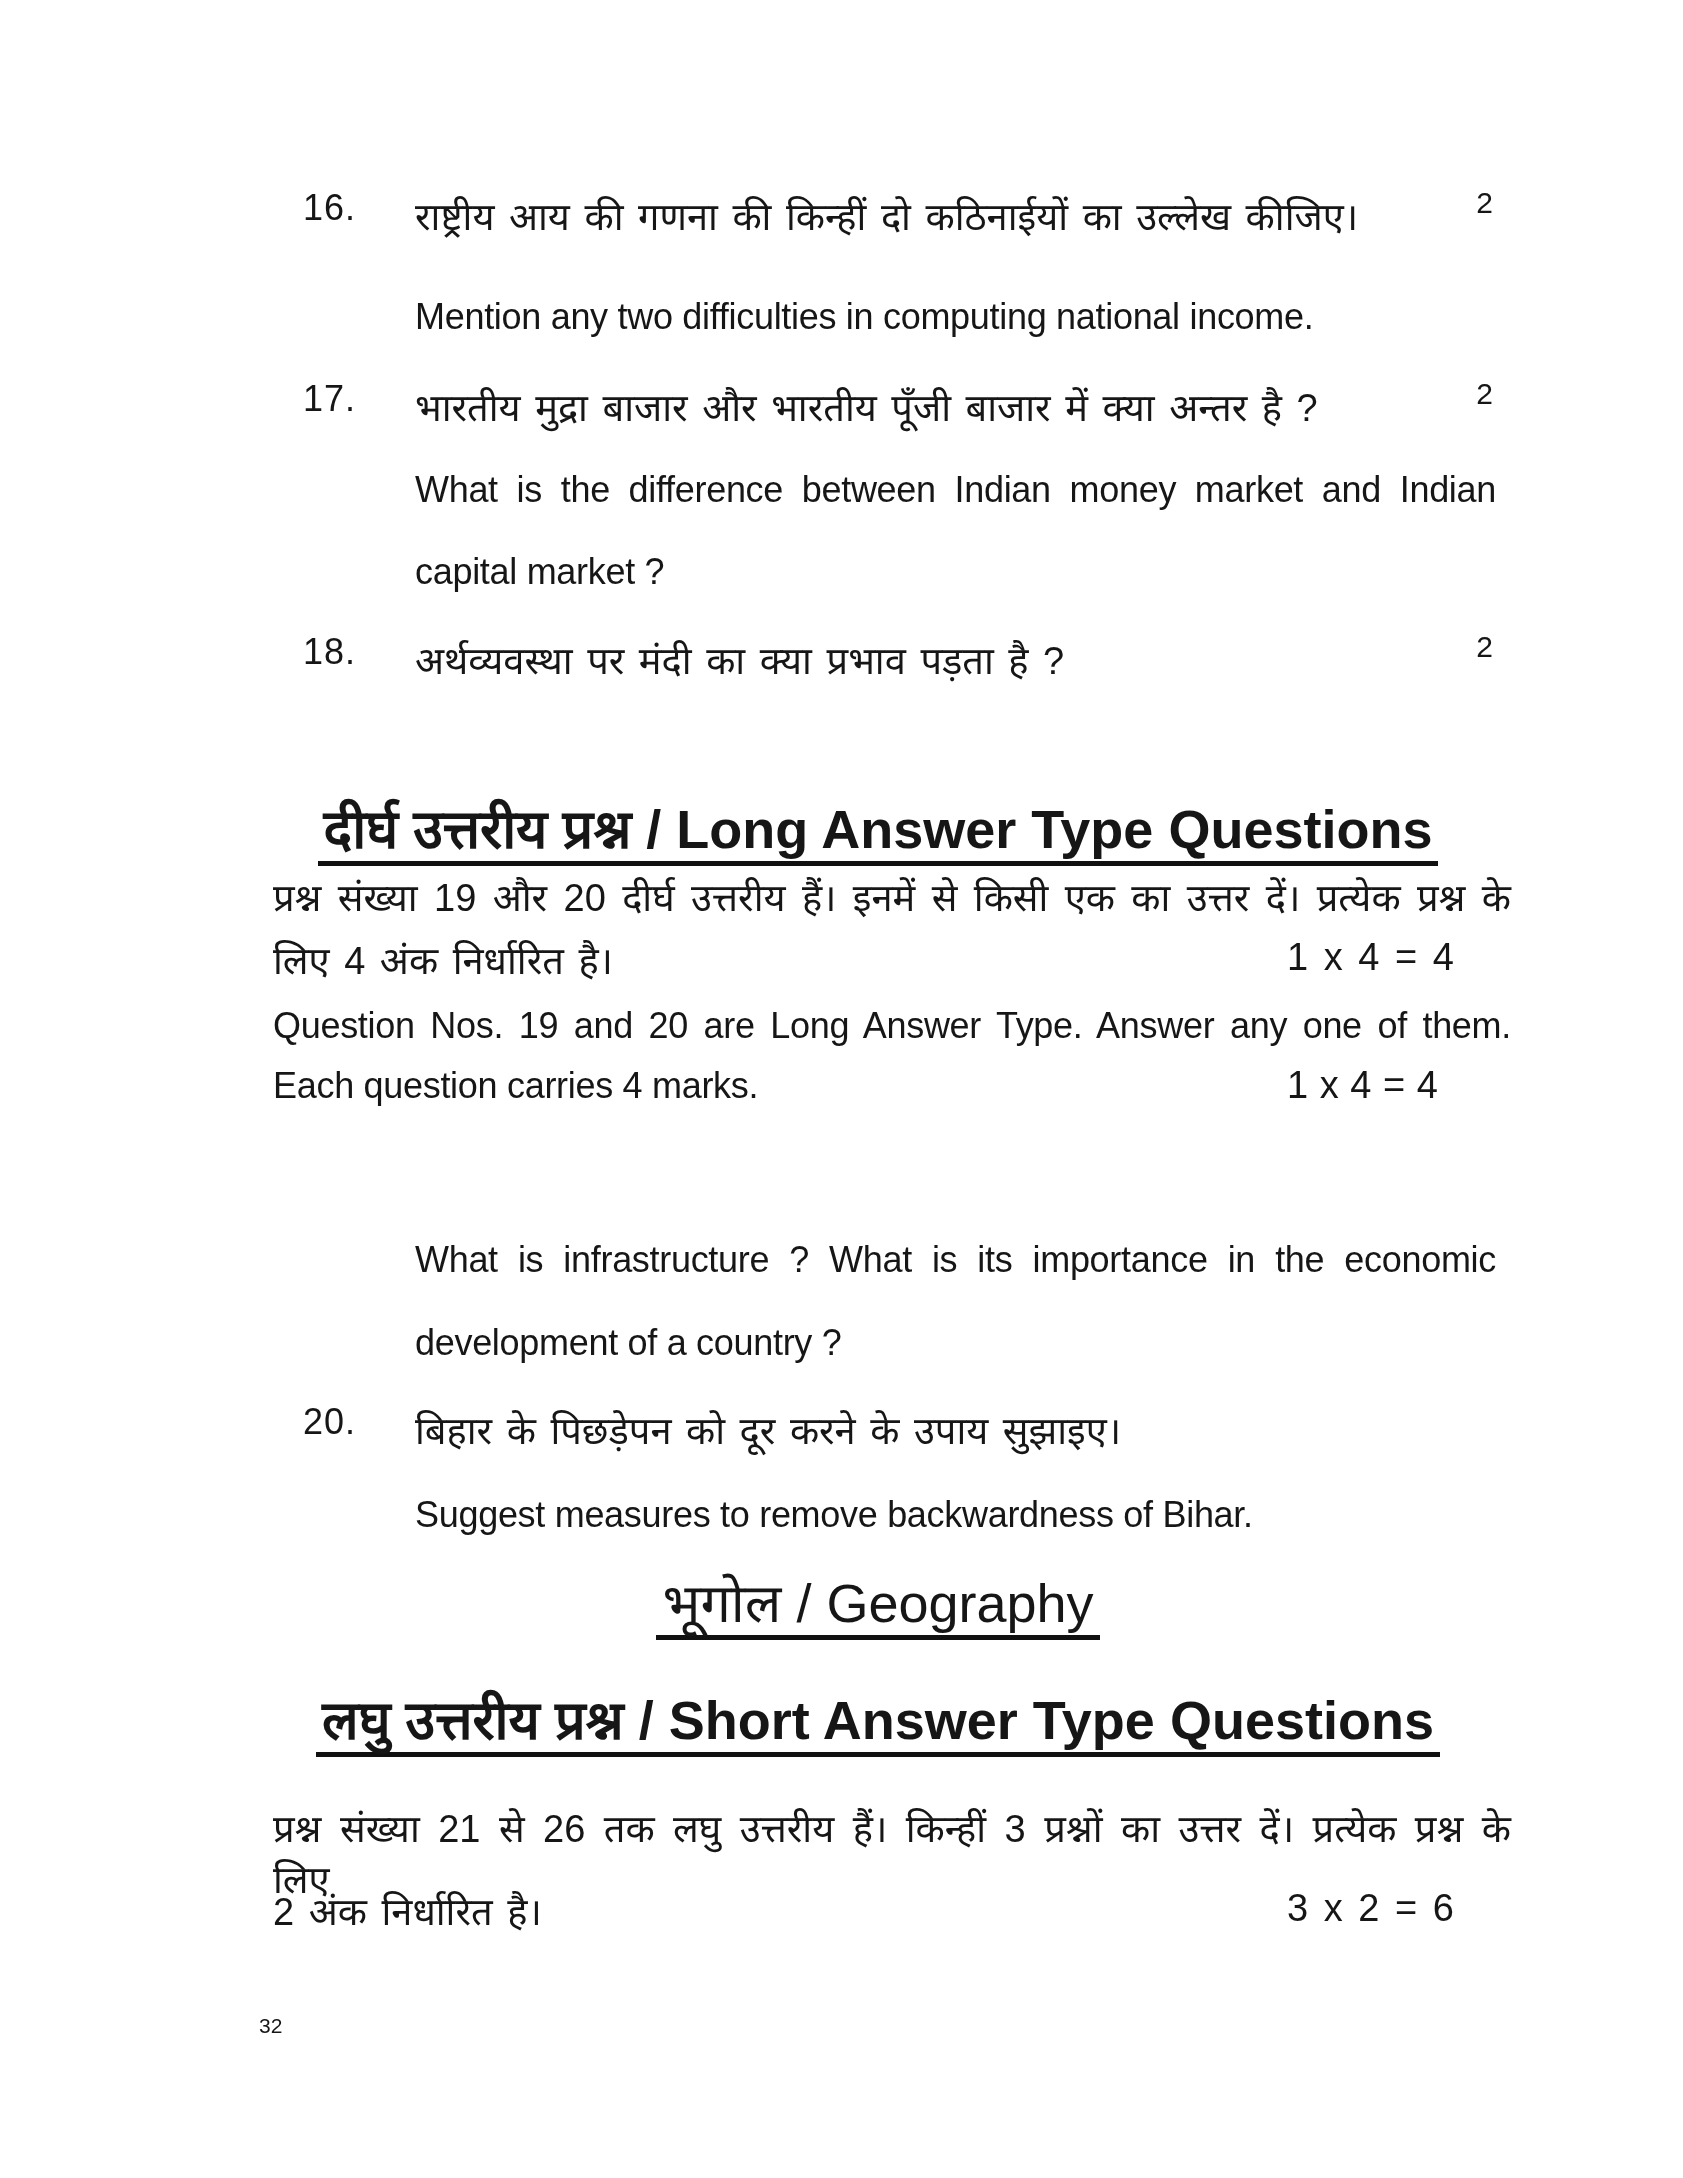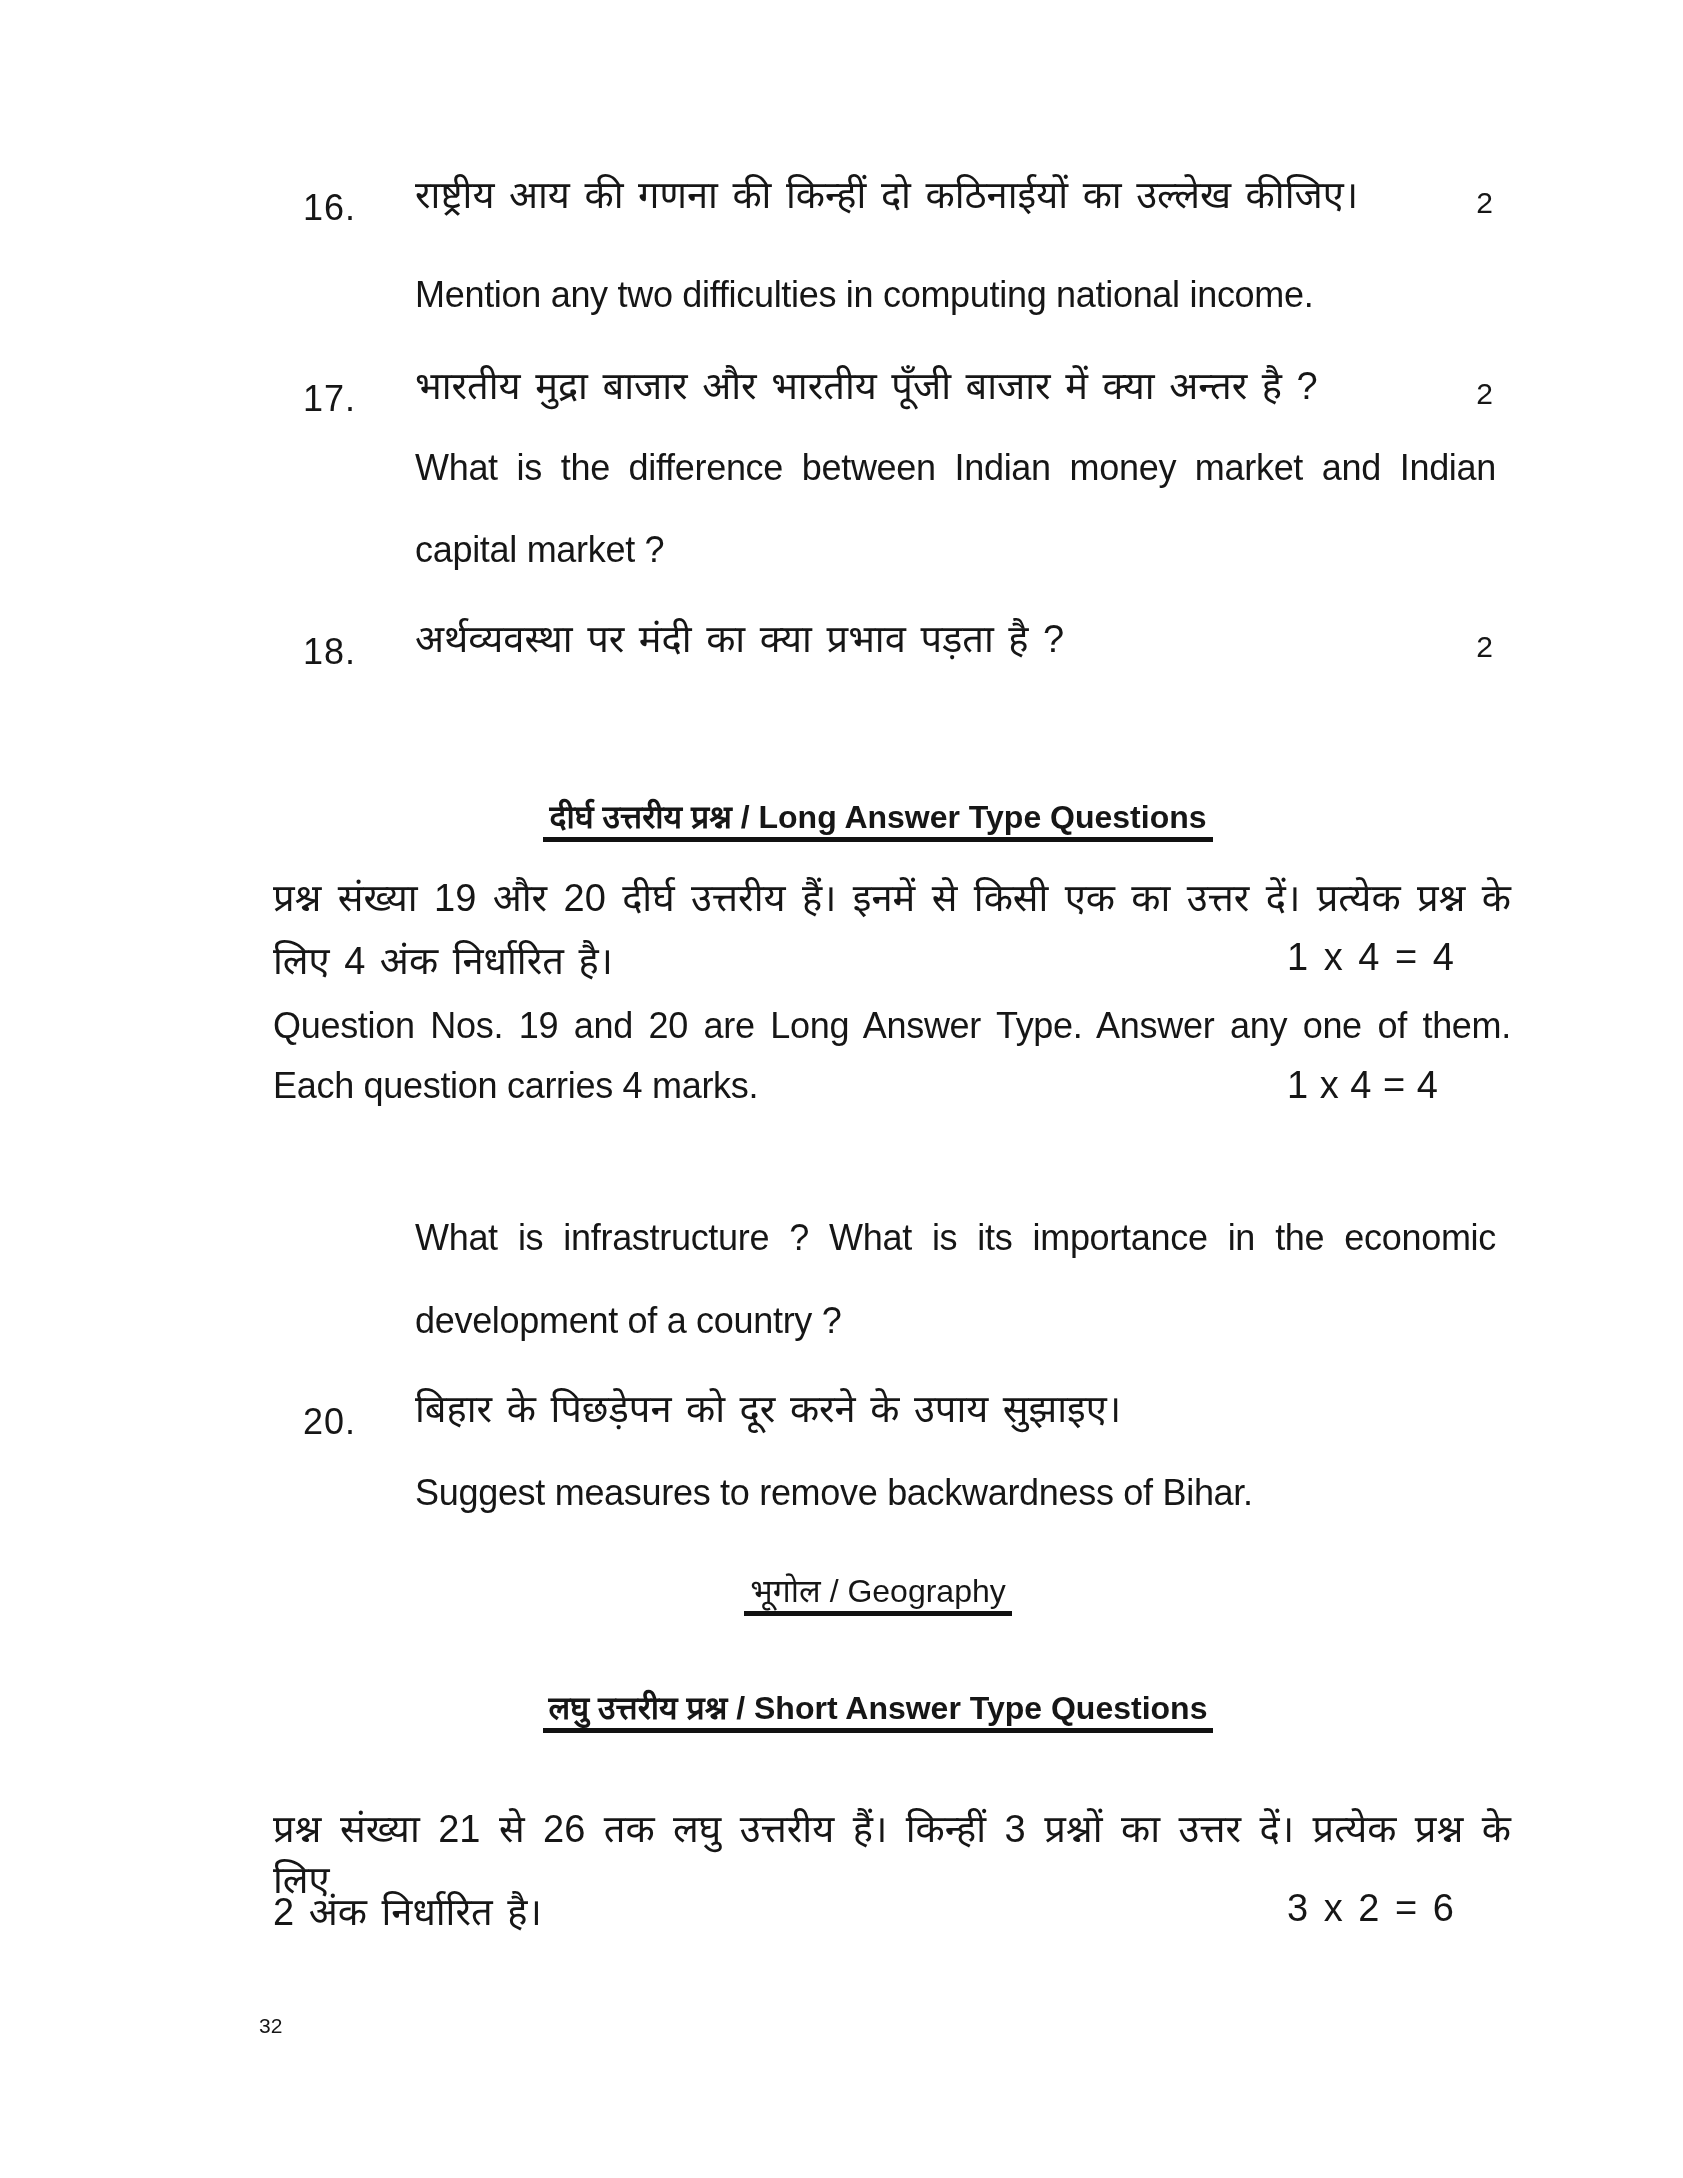"राष्ट्रीय आय की गणना की" .qtext { margin-top: none -> 22px }
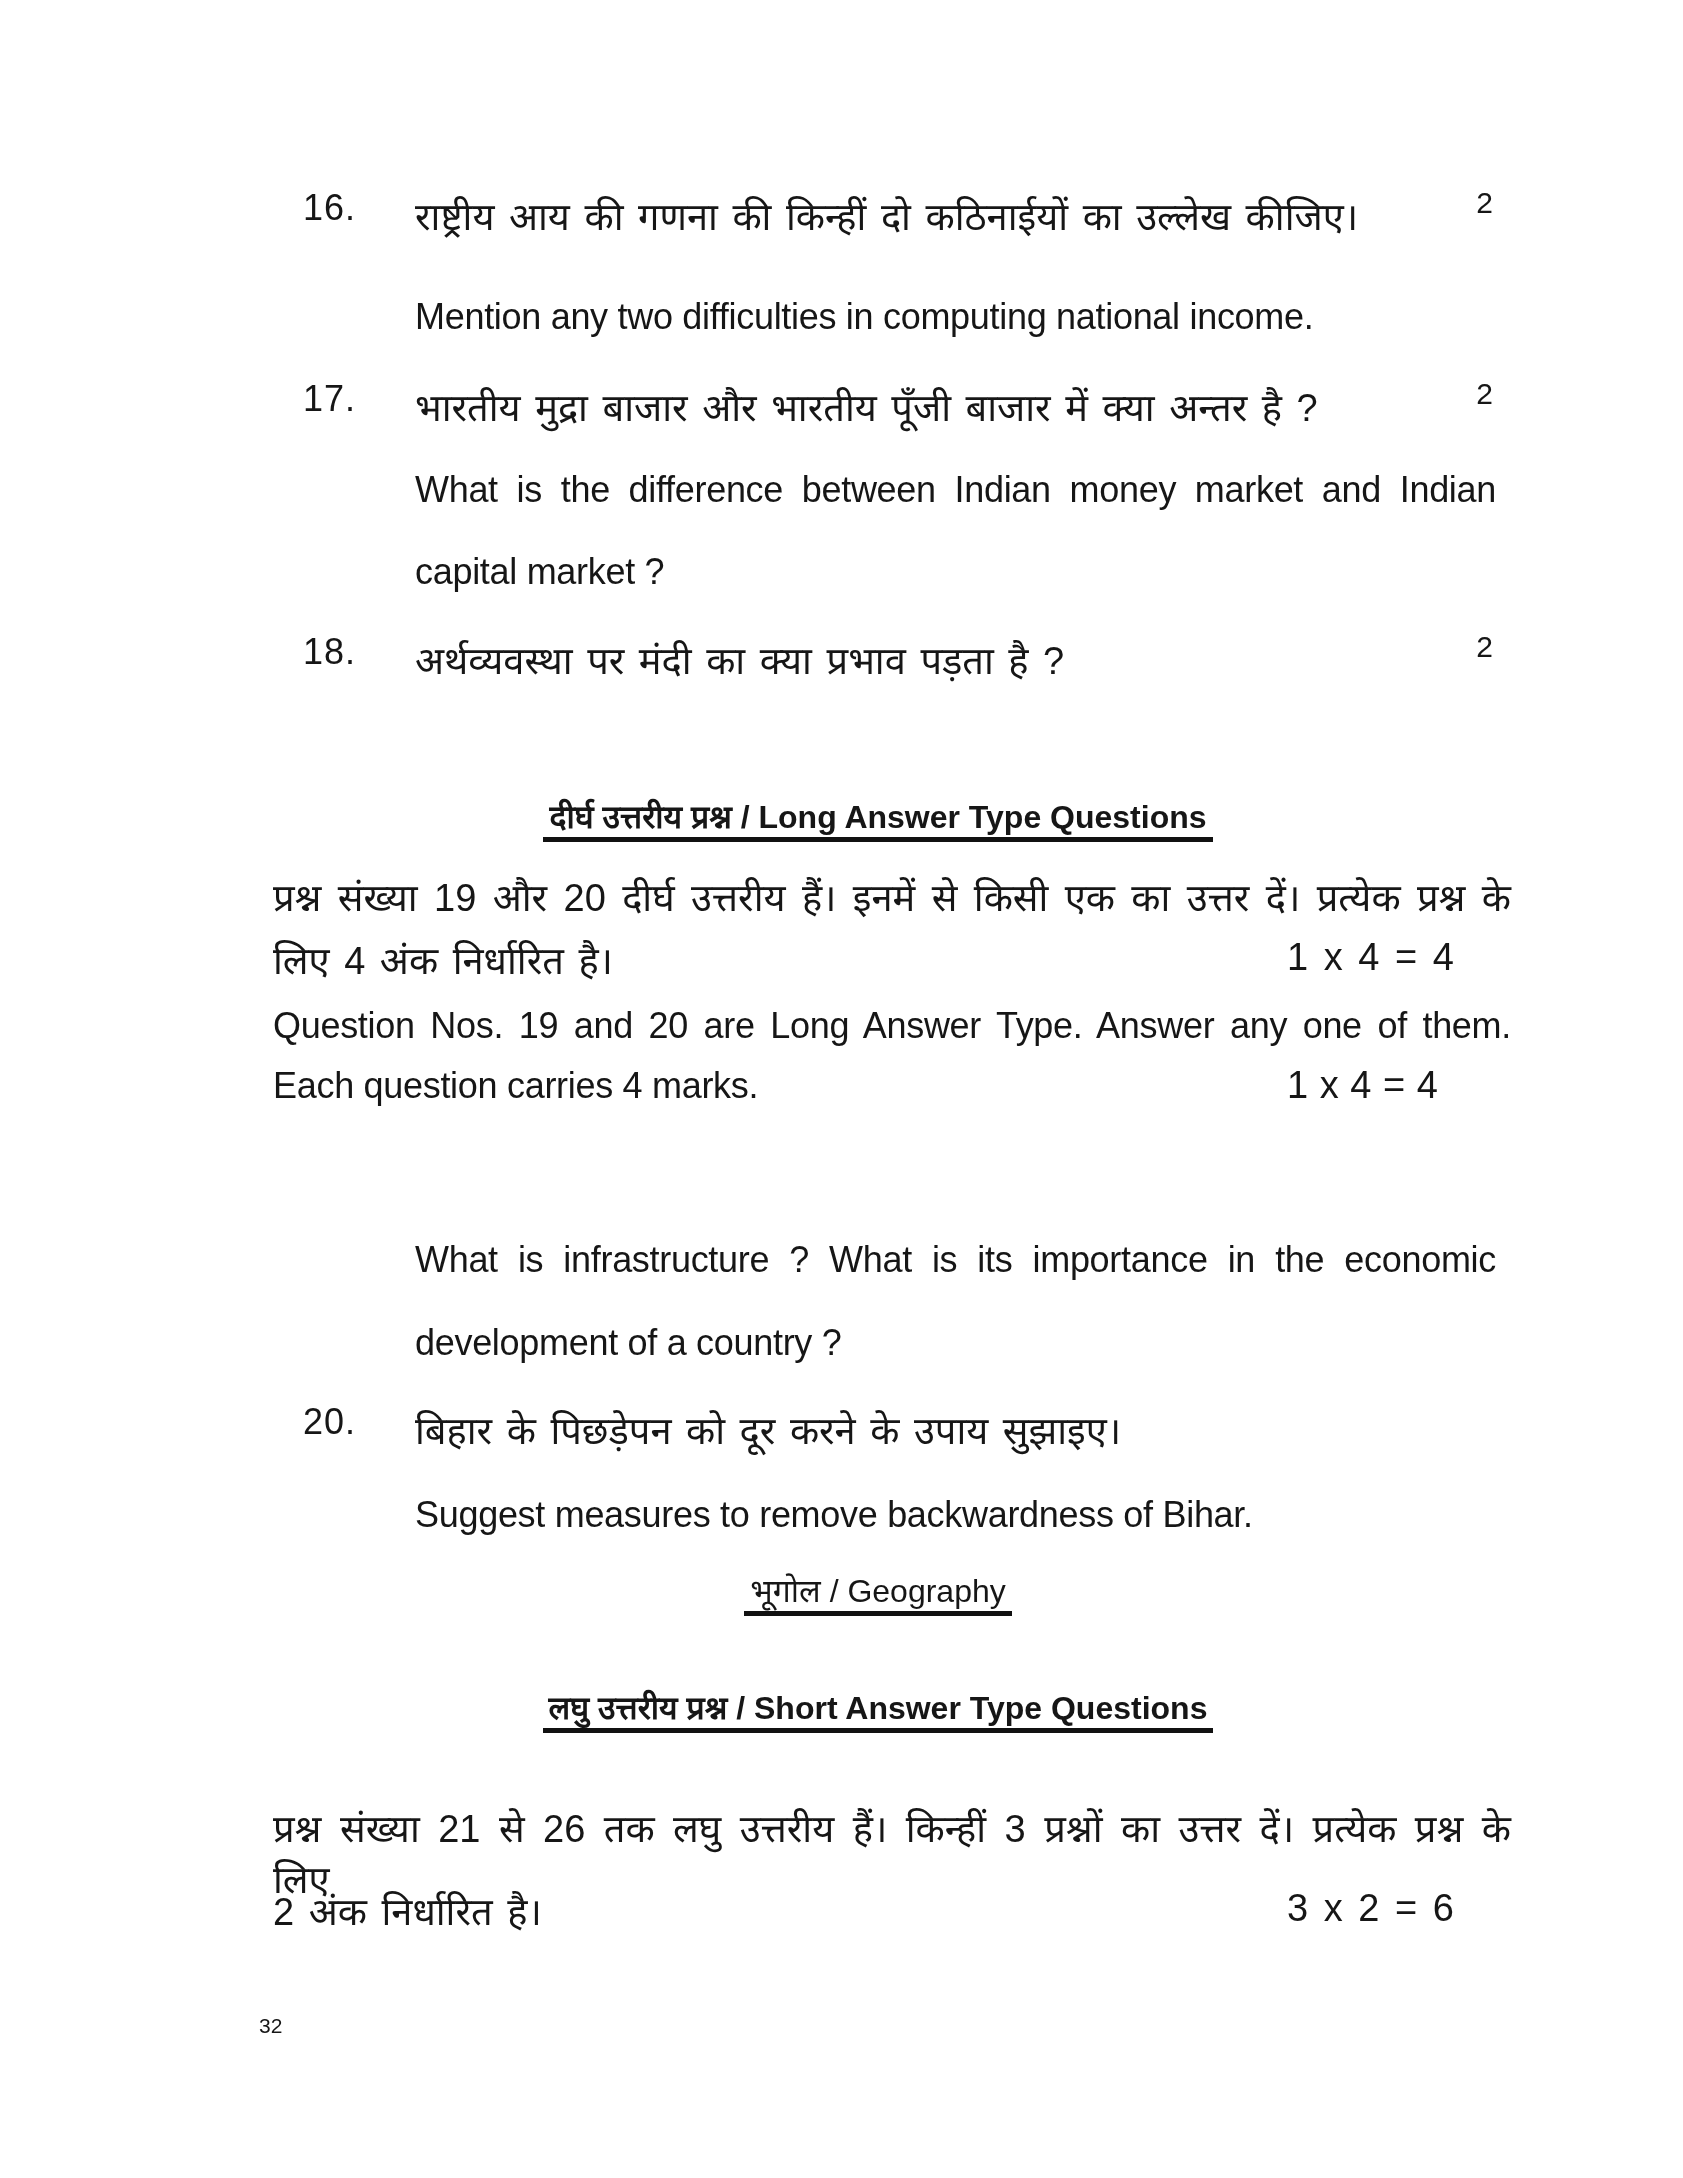"दीर्घ उत्तरीय प्रश्न / Long" .heading { font-size: 32px -> 54px }
